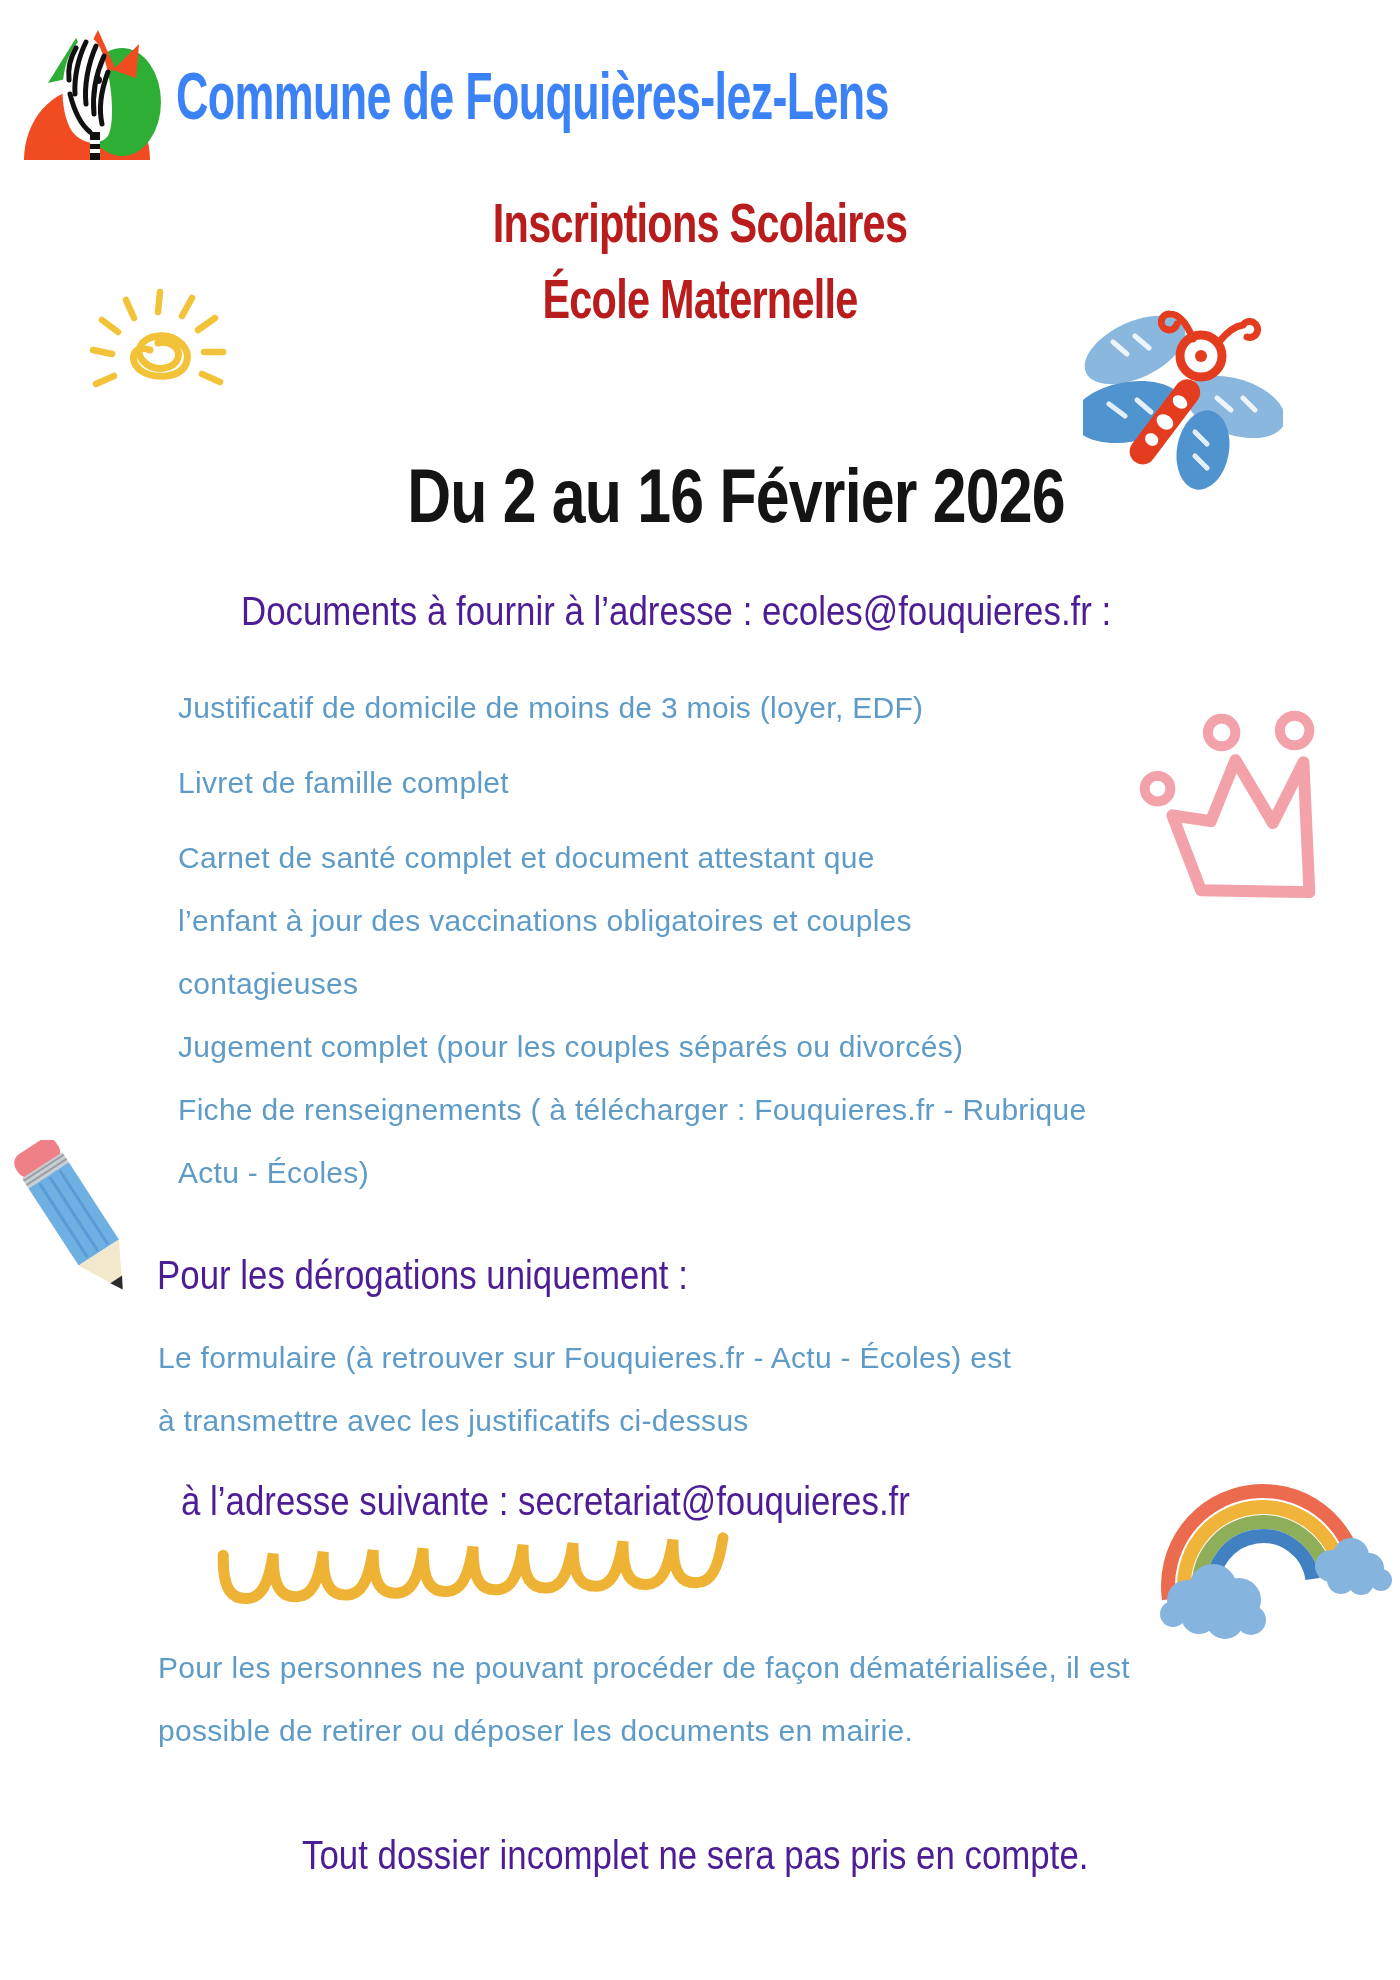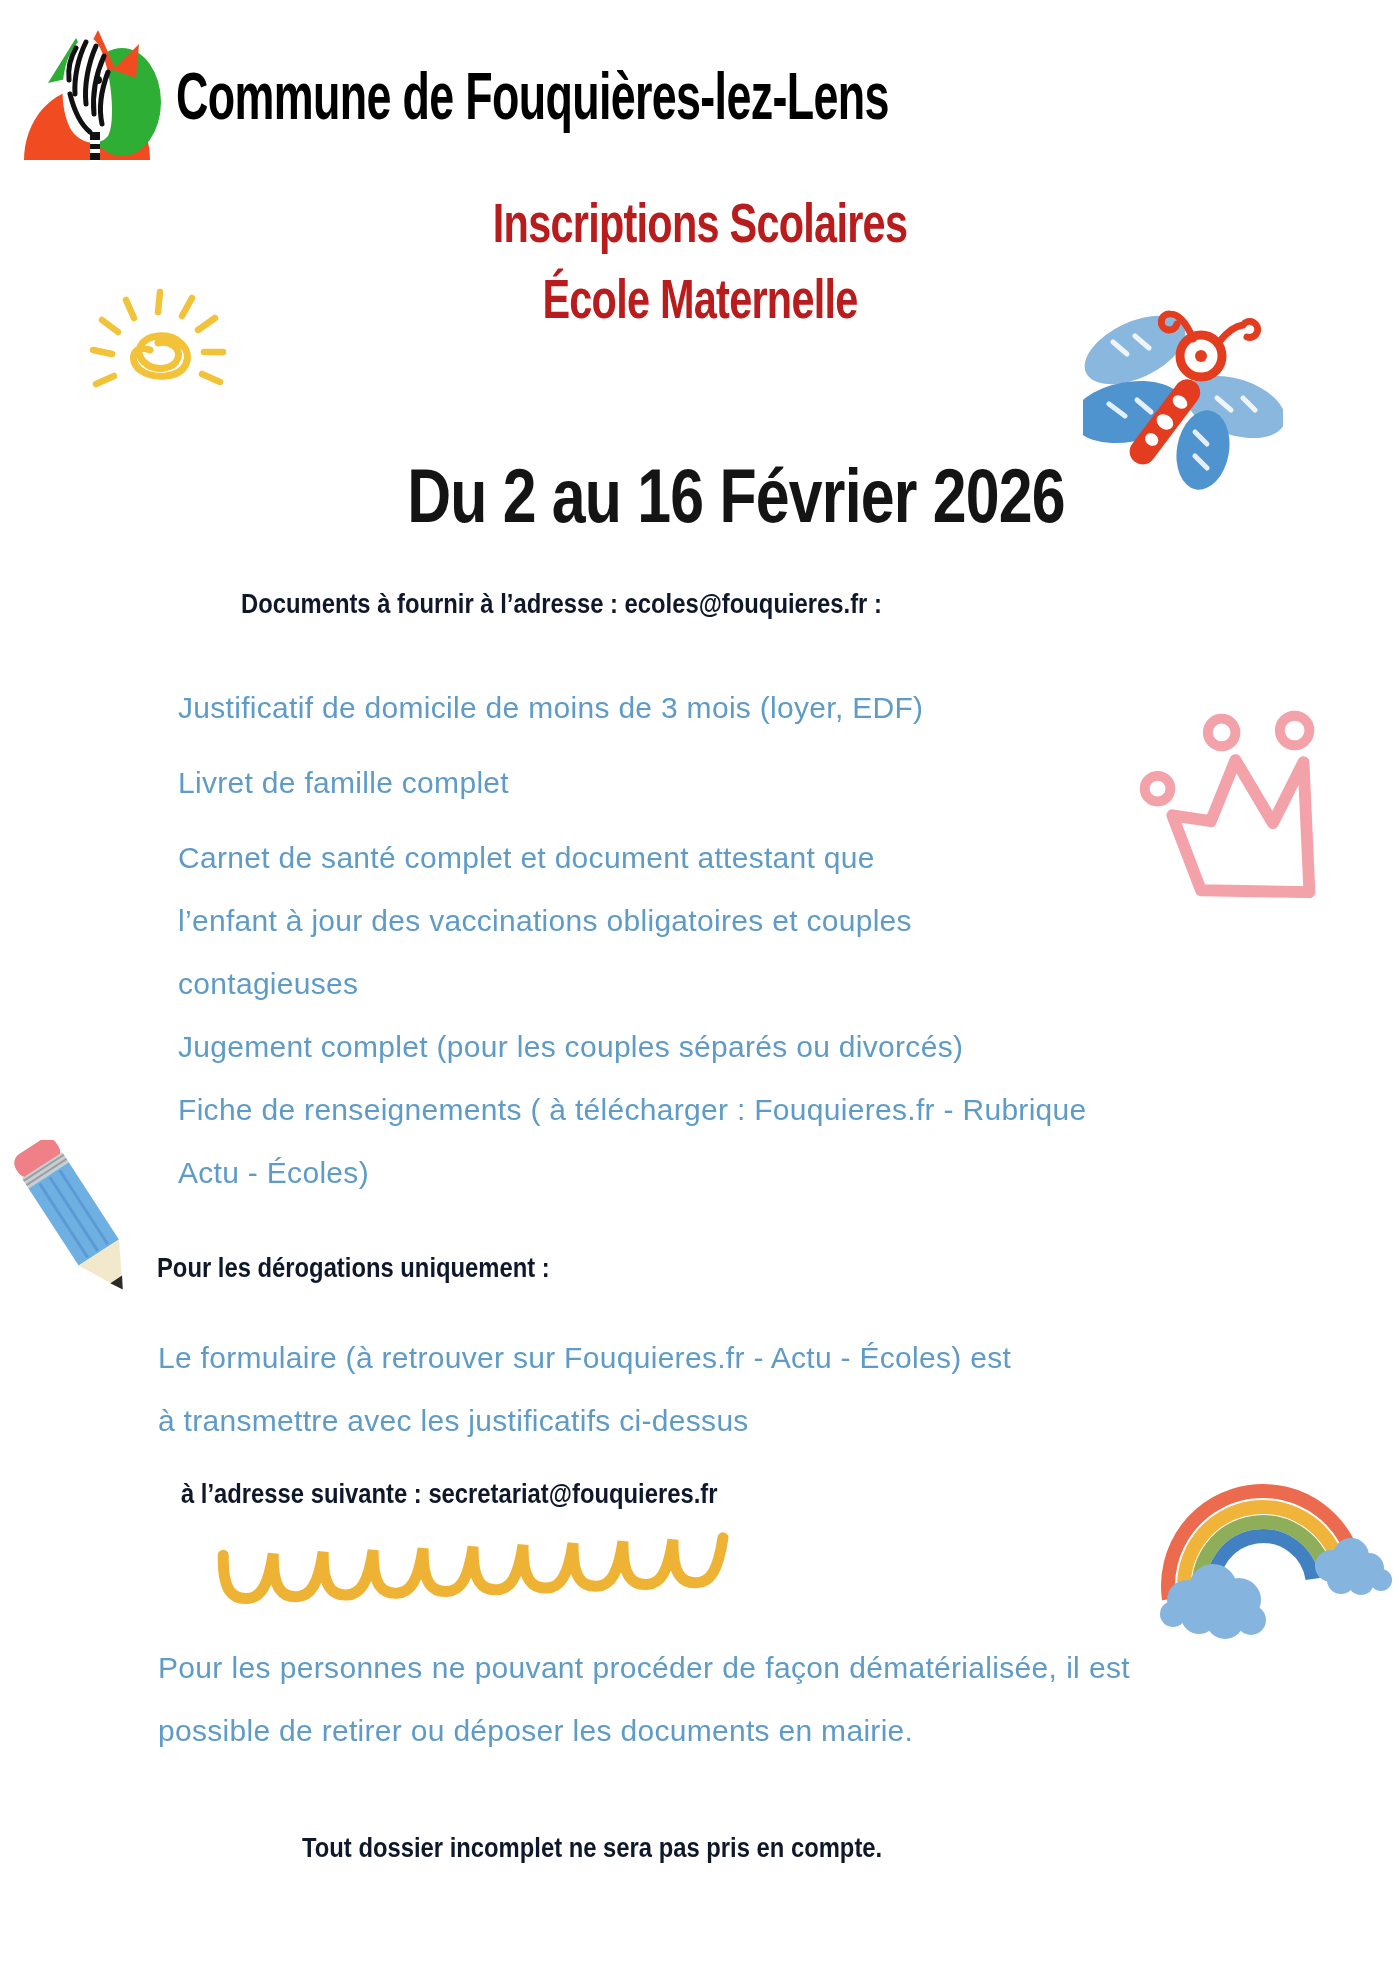"Commune de Fouquières-lez-Lens" .title { color: #000000 -> #3b82f6 }
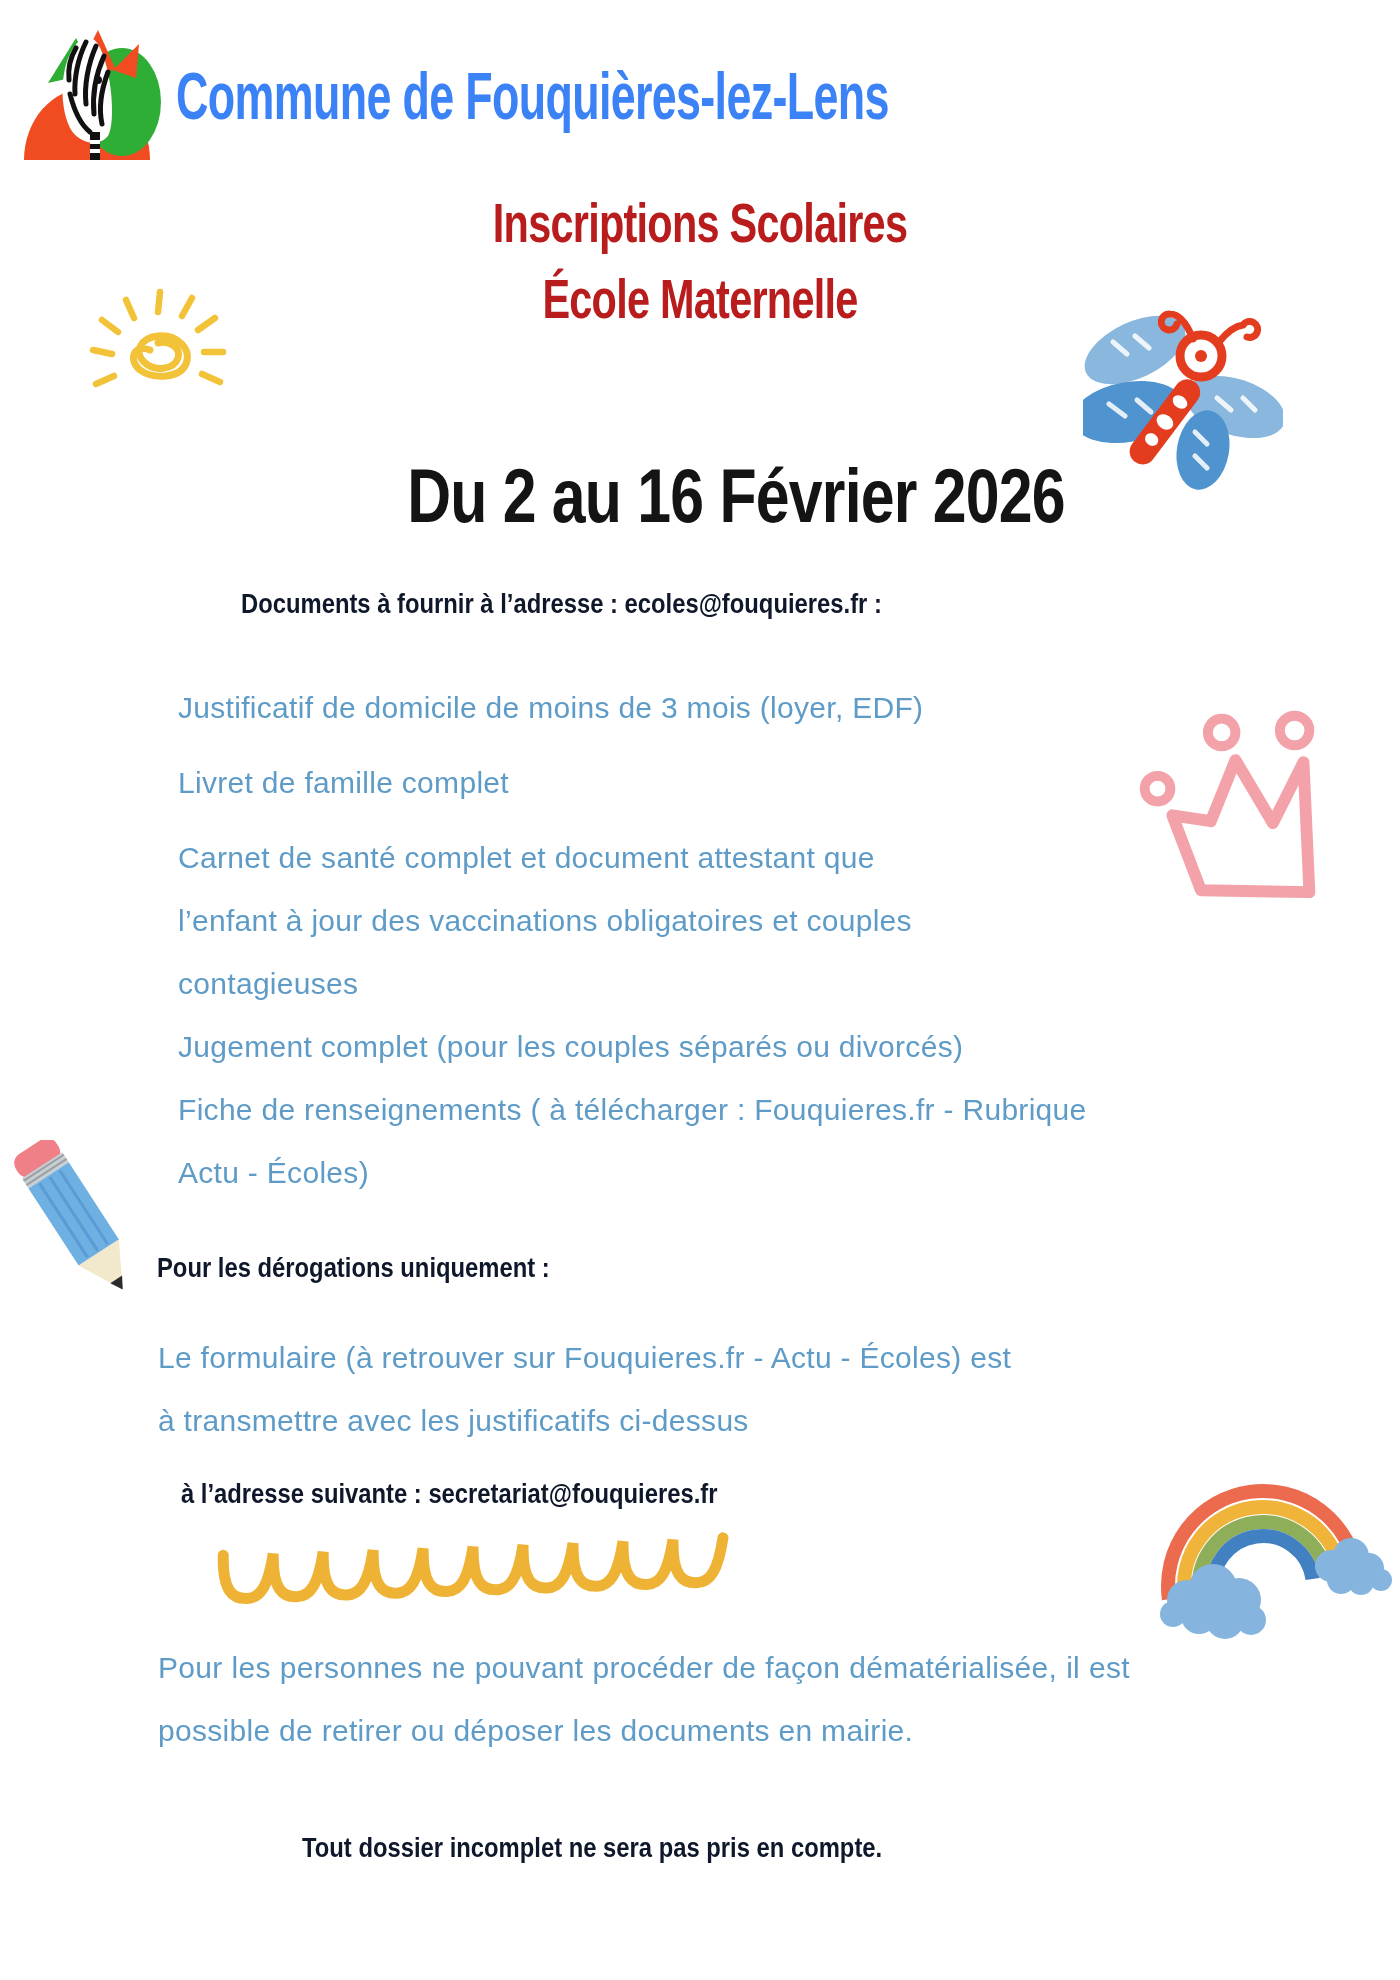"Documents à fournir à l’adresse" .orange { color: #0f172a -> #4c1d95; font-size: 28px -> 41px; font-weight: 700 -> 400 }
